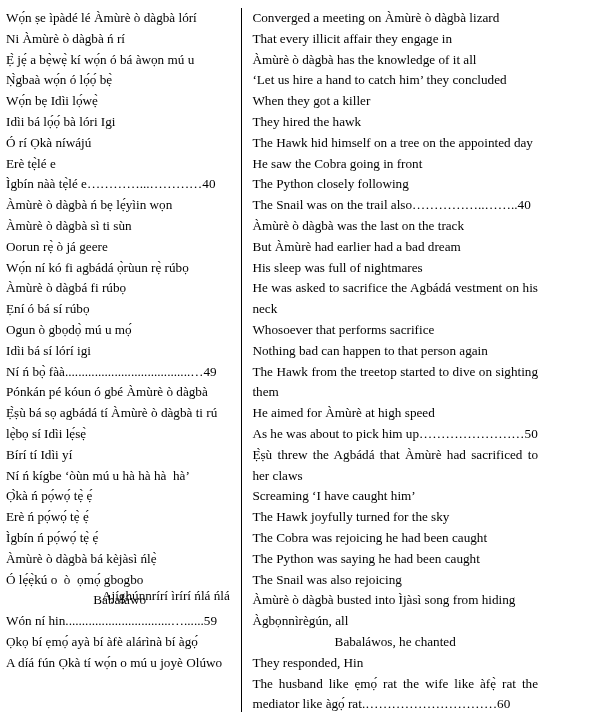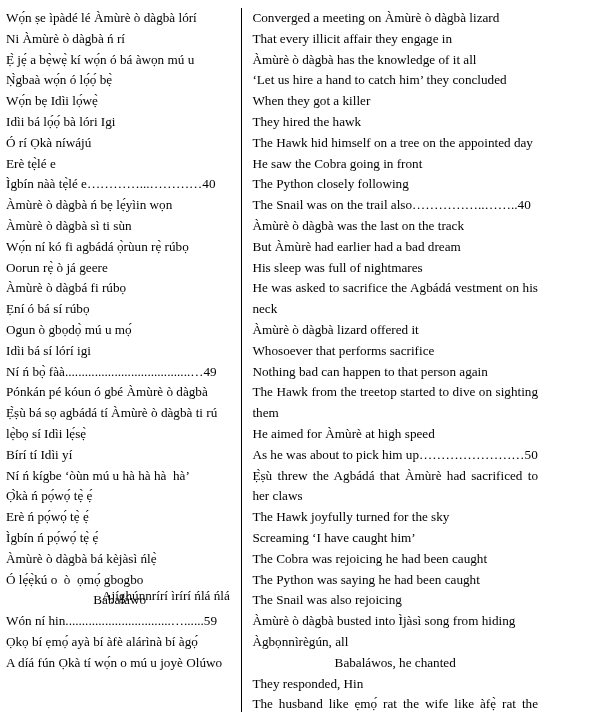"Wọ́n ní kó fi agbádá" div.line { order: before "Oorun rẹ̀ ò já geere" -> after "Oorun rẹ̀ ò já geere" }
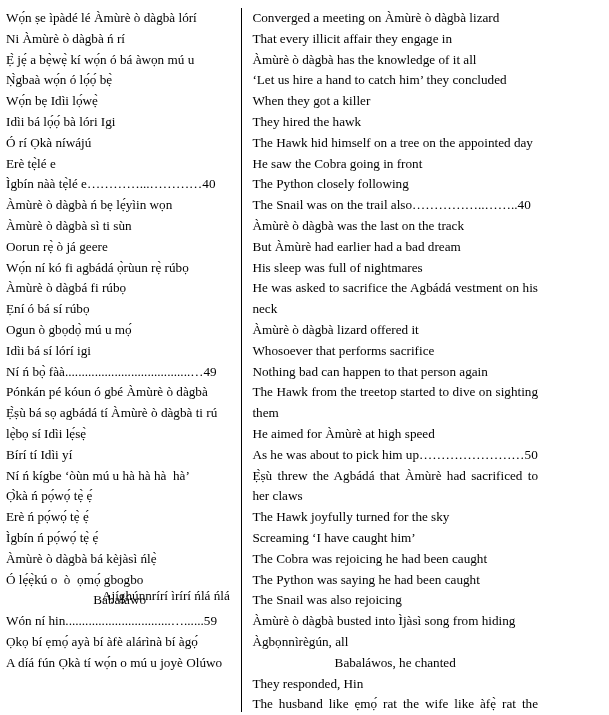"Àmùrè ò dàgbà lizard offered" div.line { html: <div>Àmùrè ò dàgbà lizard offered it</div> -> none }
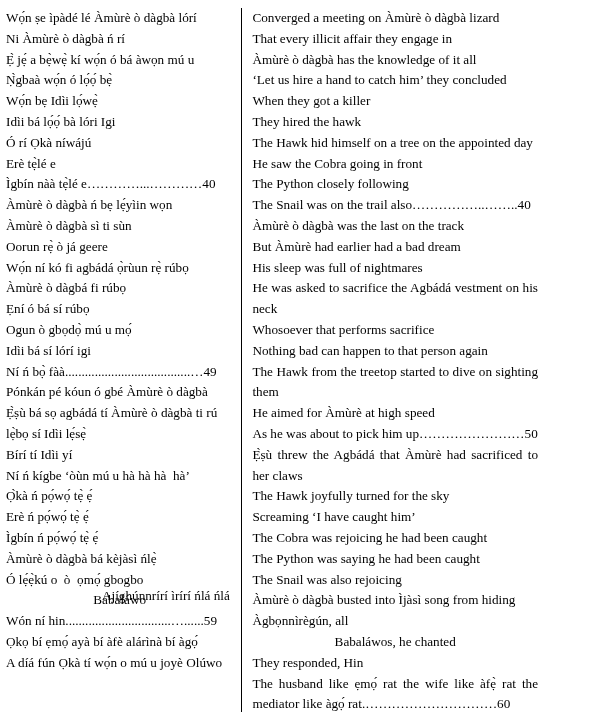"The Hawk joyfully turned for" div.line { order: before "Screaming ‘I have caught him’" -> after "Screaming ‘I have caught him’" }
